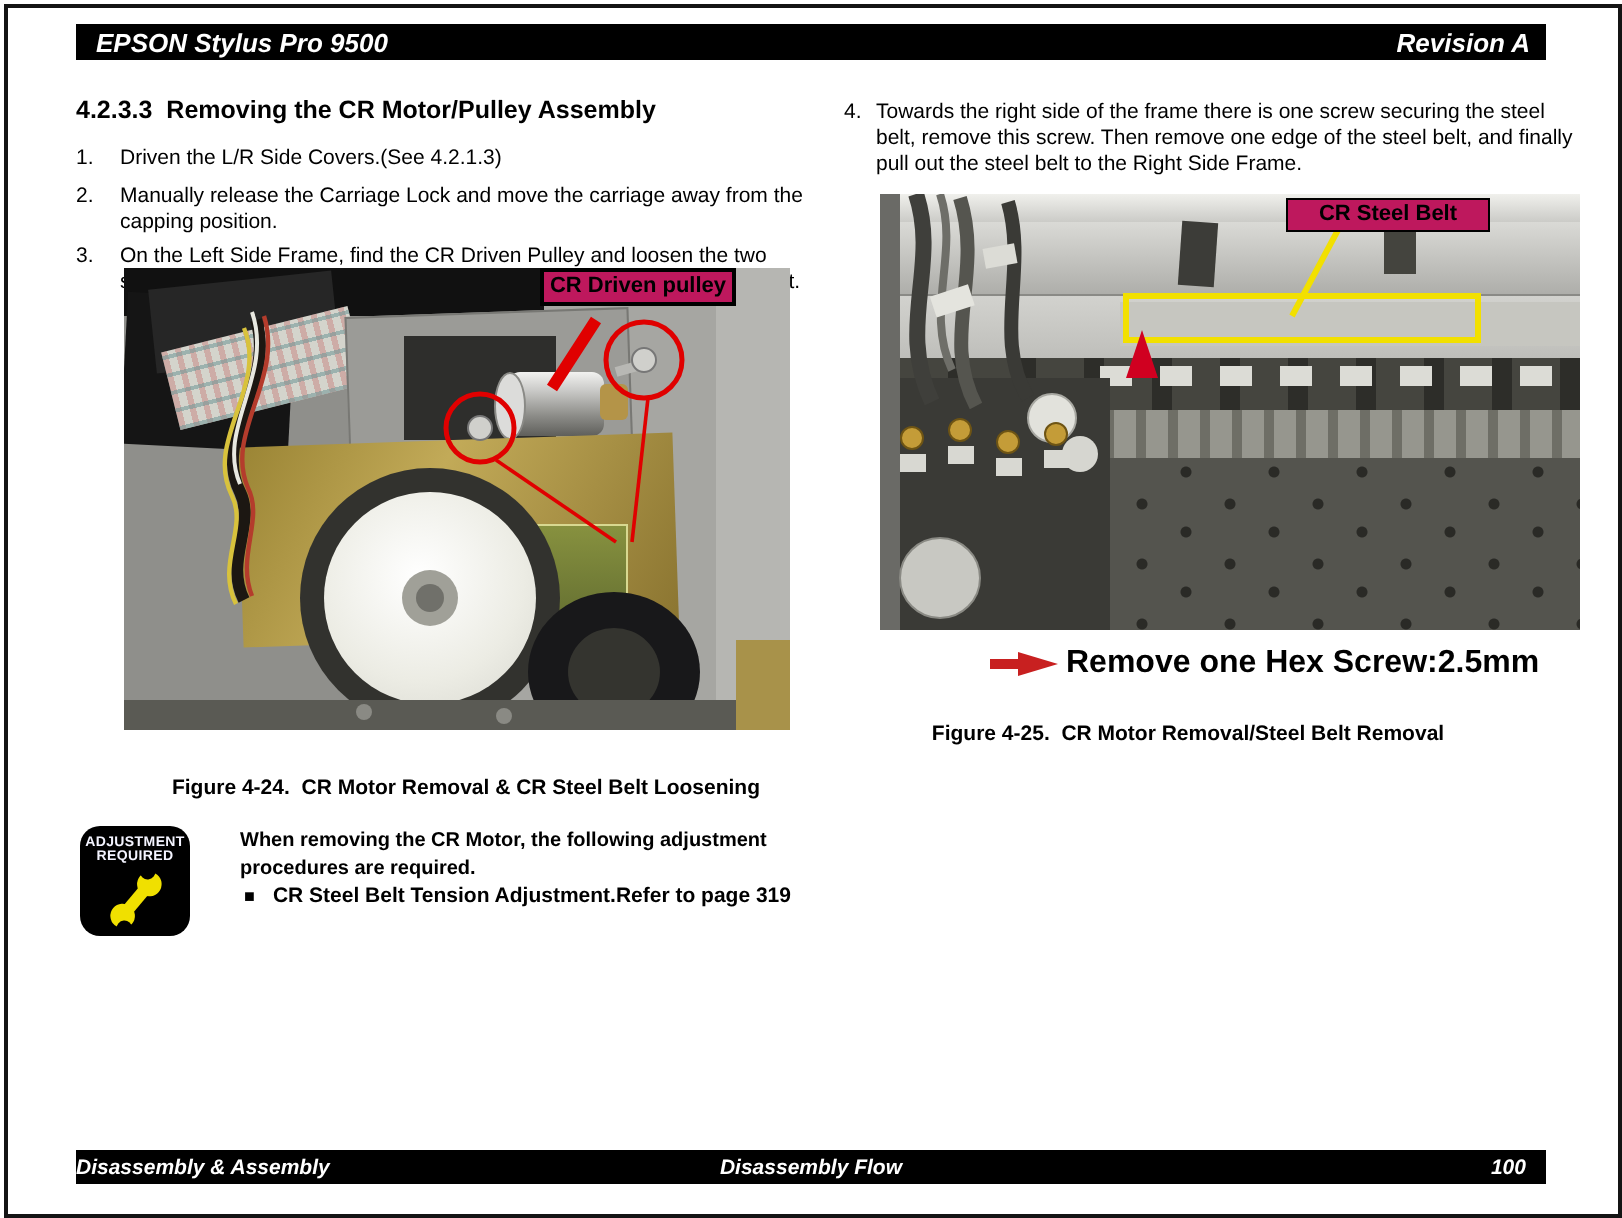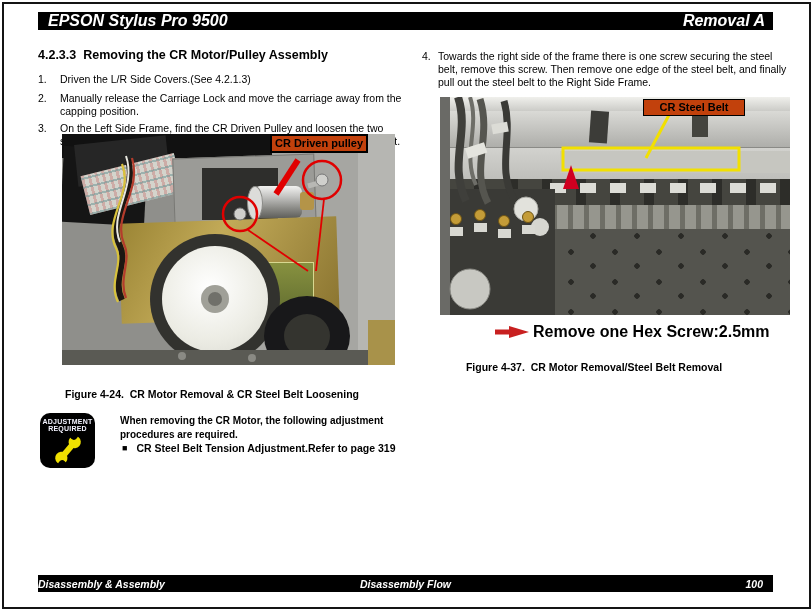"EPSON Stylus Pro 9500" .bar { font-size: 16px -> 13px }
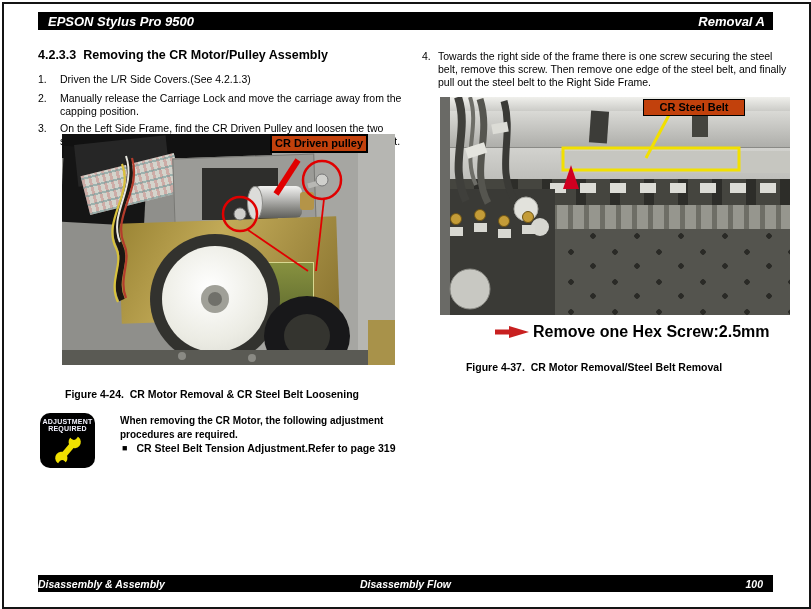"Removal A" span { text: Removal -> Revision }
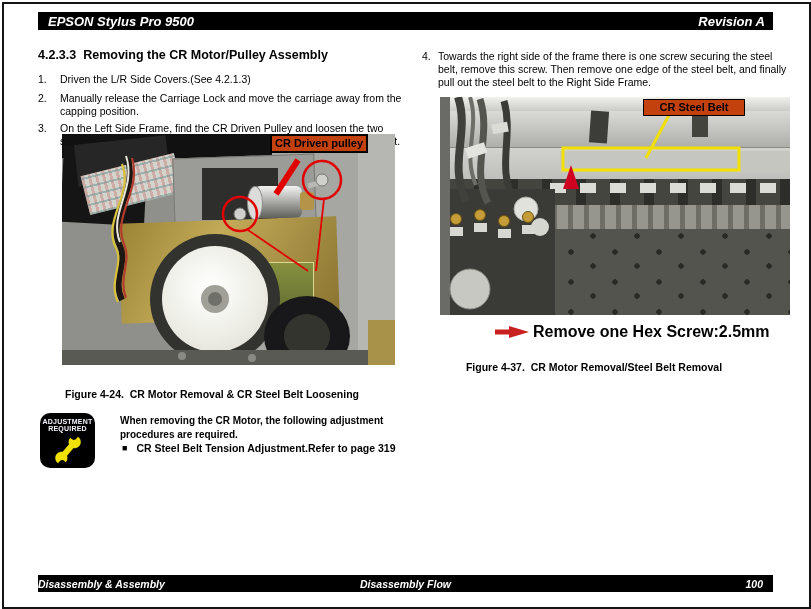"CR Steel Belt" .callout { background: #c2410c -> #be185d }
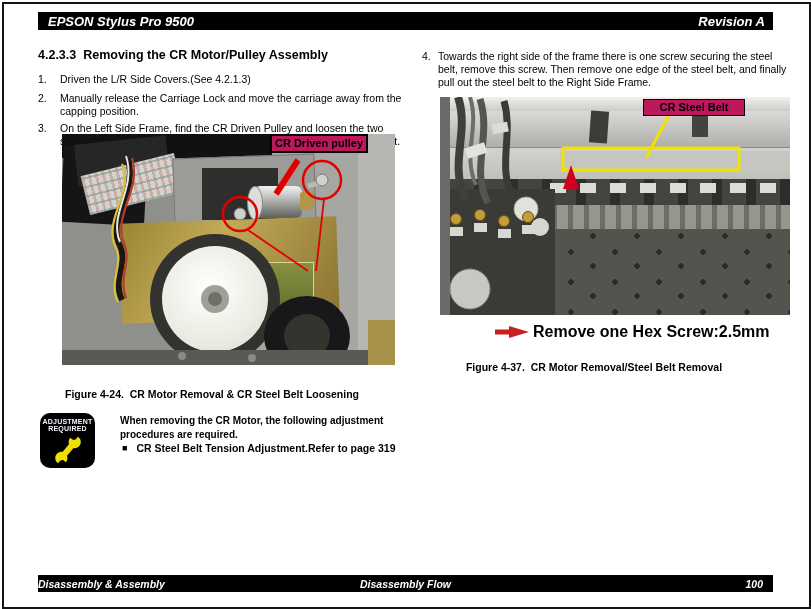"Figure 4-37. CR Motor Removal/Steel" div.abs { text: 4-37 -> 4-25 }
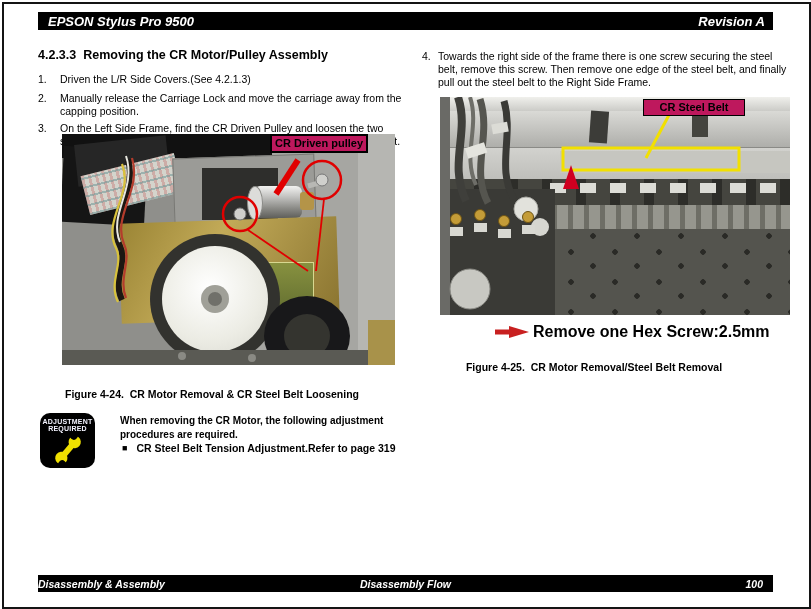"Figure 4-24. CR Motor Removal" div.abs { left: 32px -> 53px }
